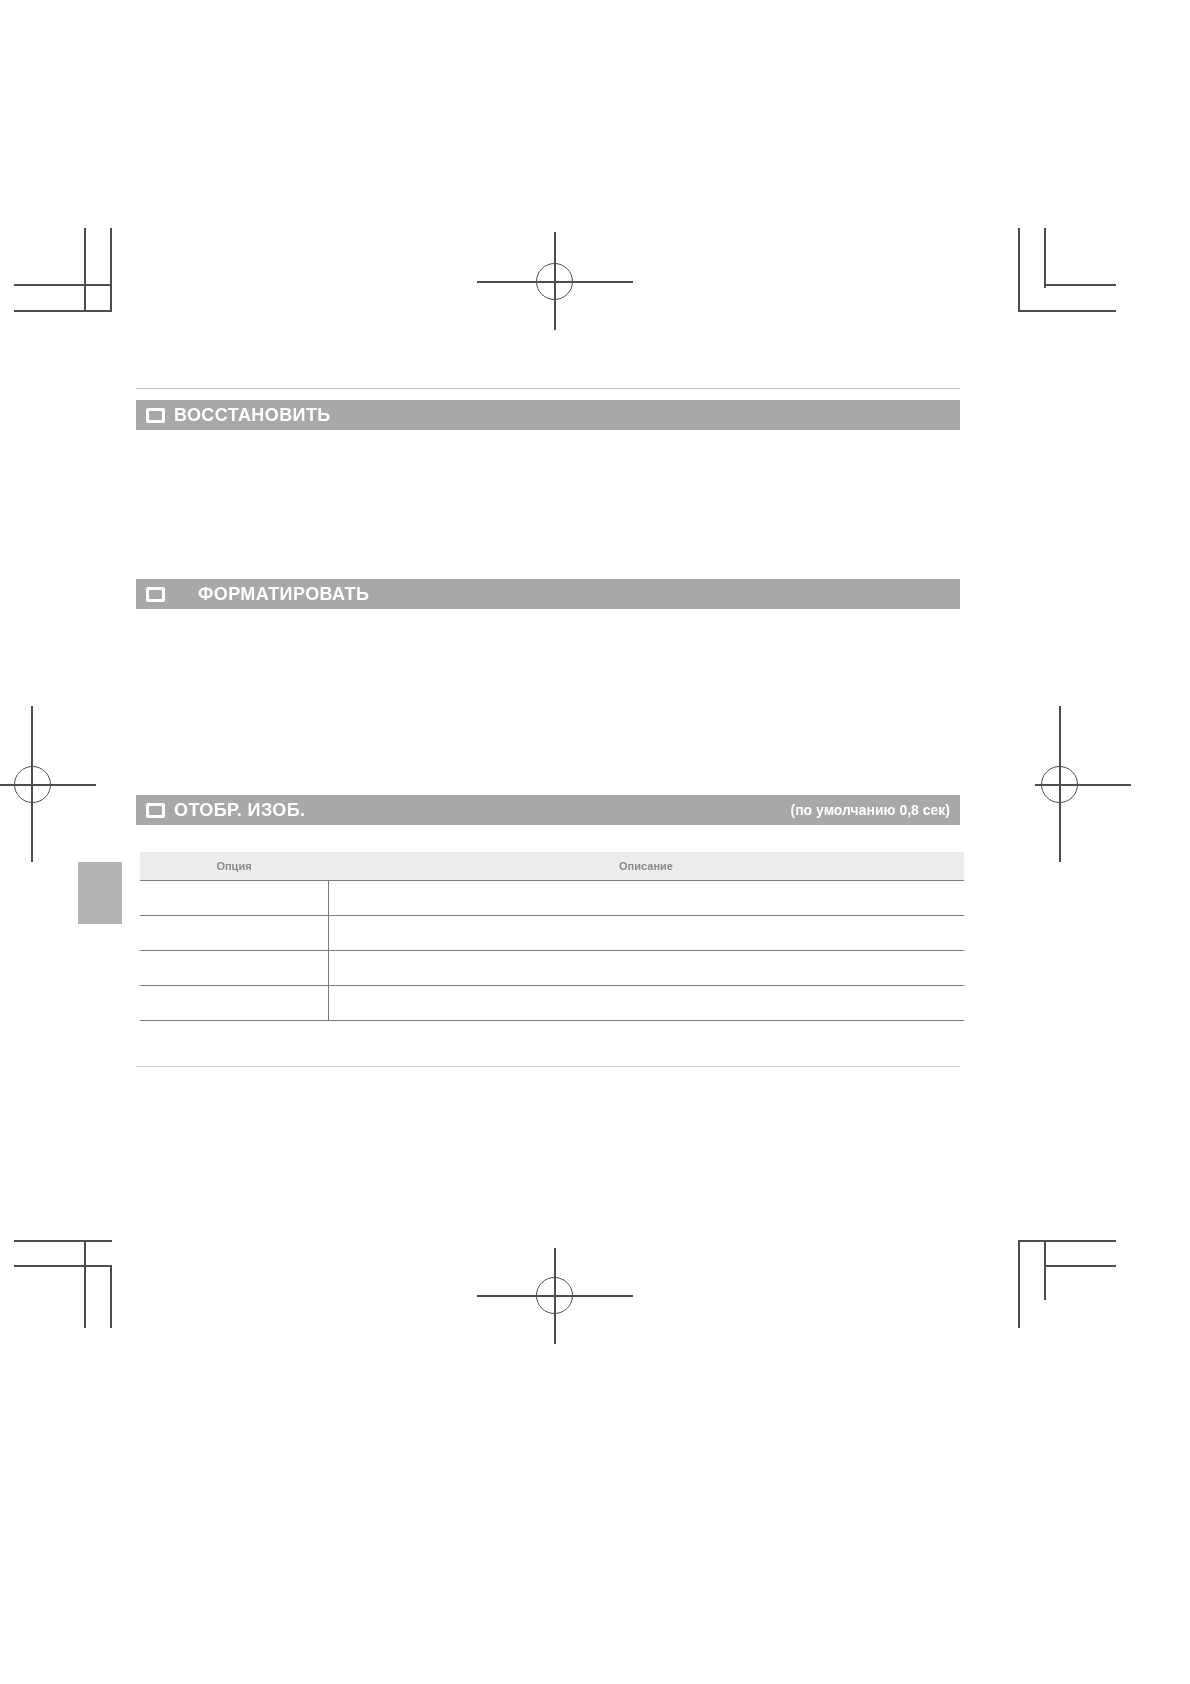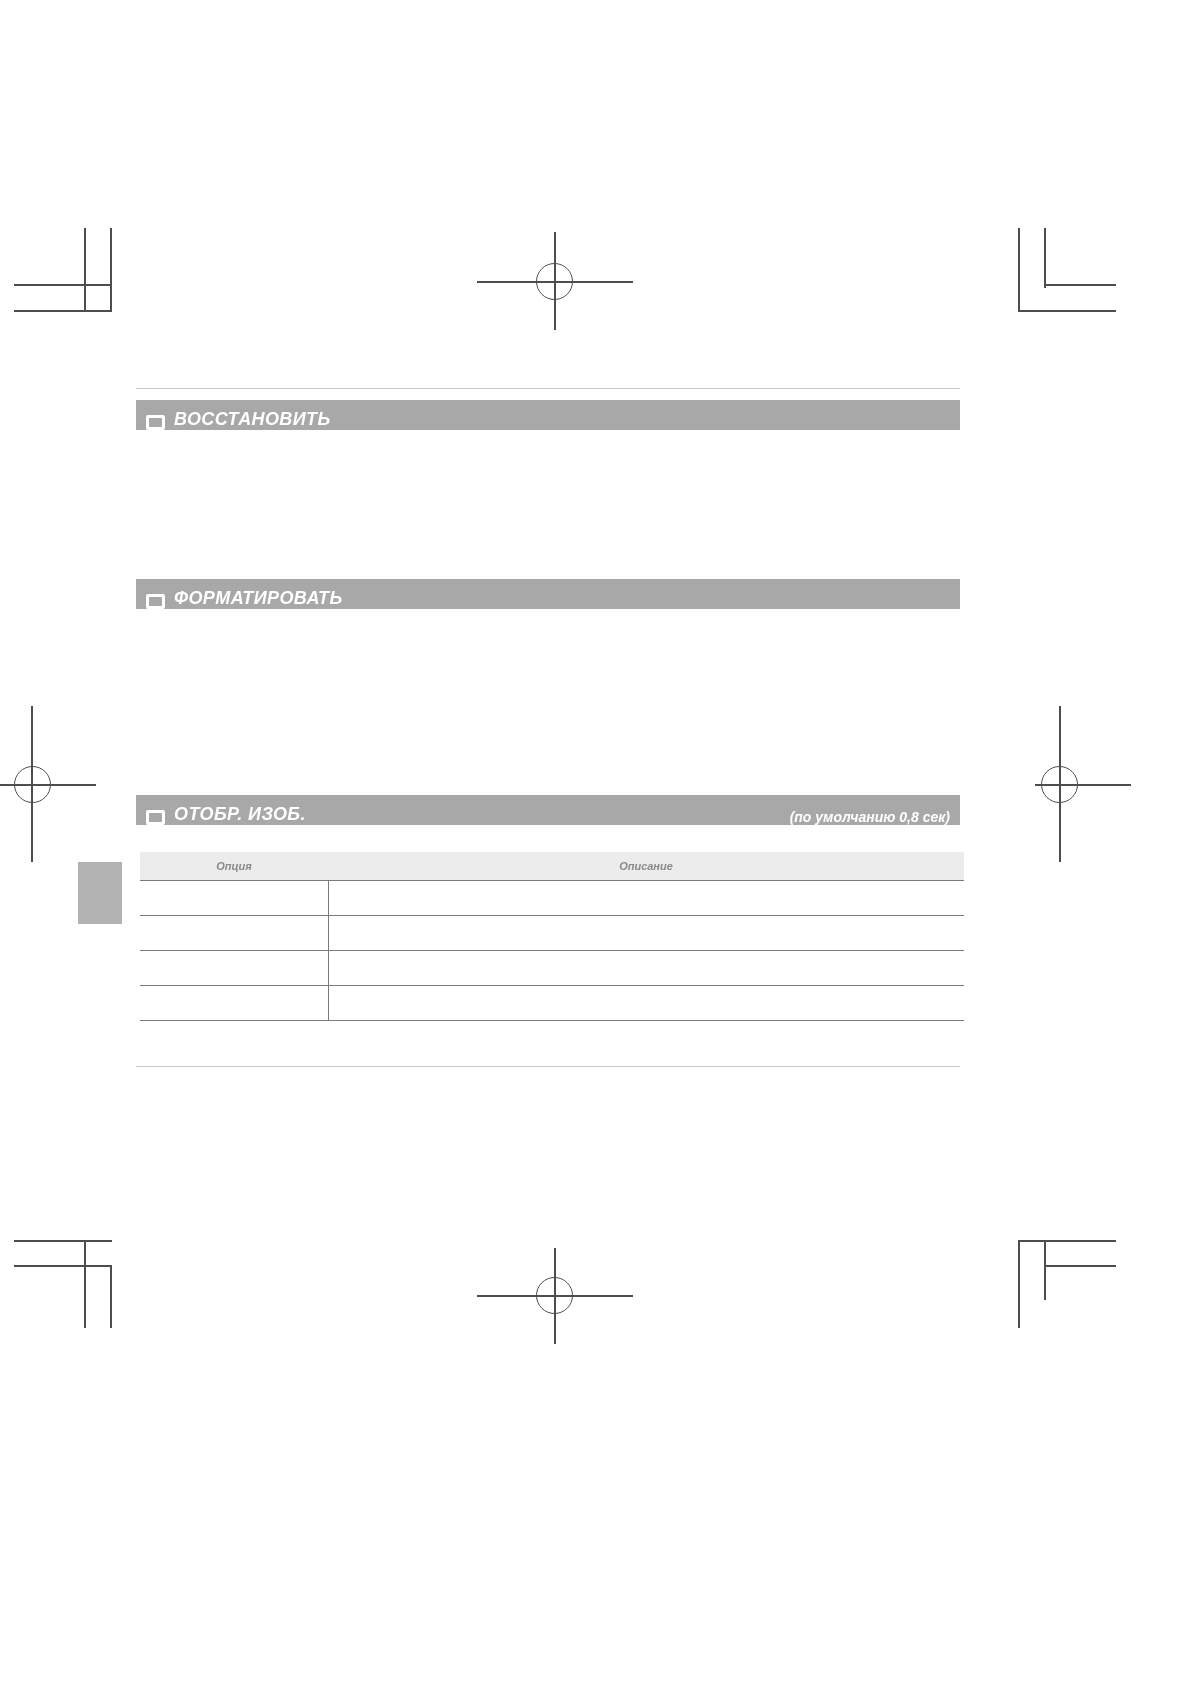"ВОССТАНОВИТЬ" .section-bar { align-items: flex-end -> center; font-style: italic -> none; padding: 0 10px -> 14px 10px }
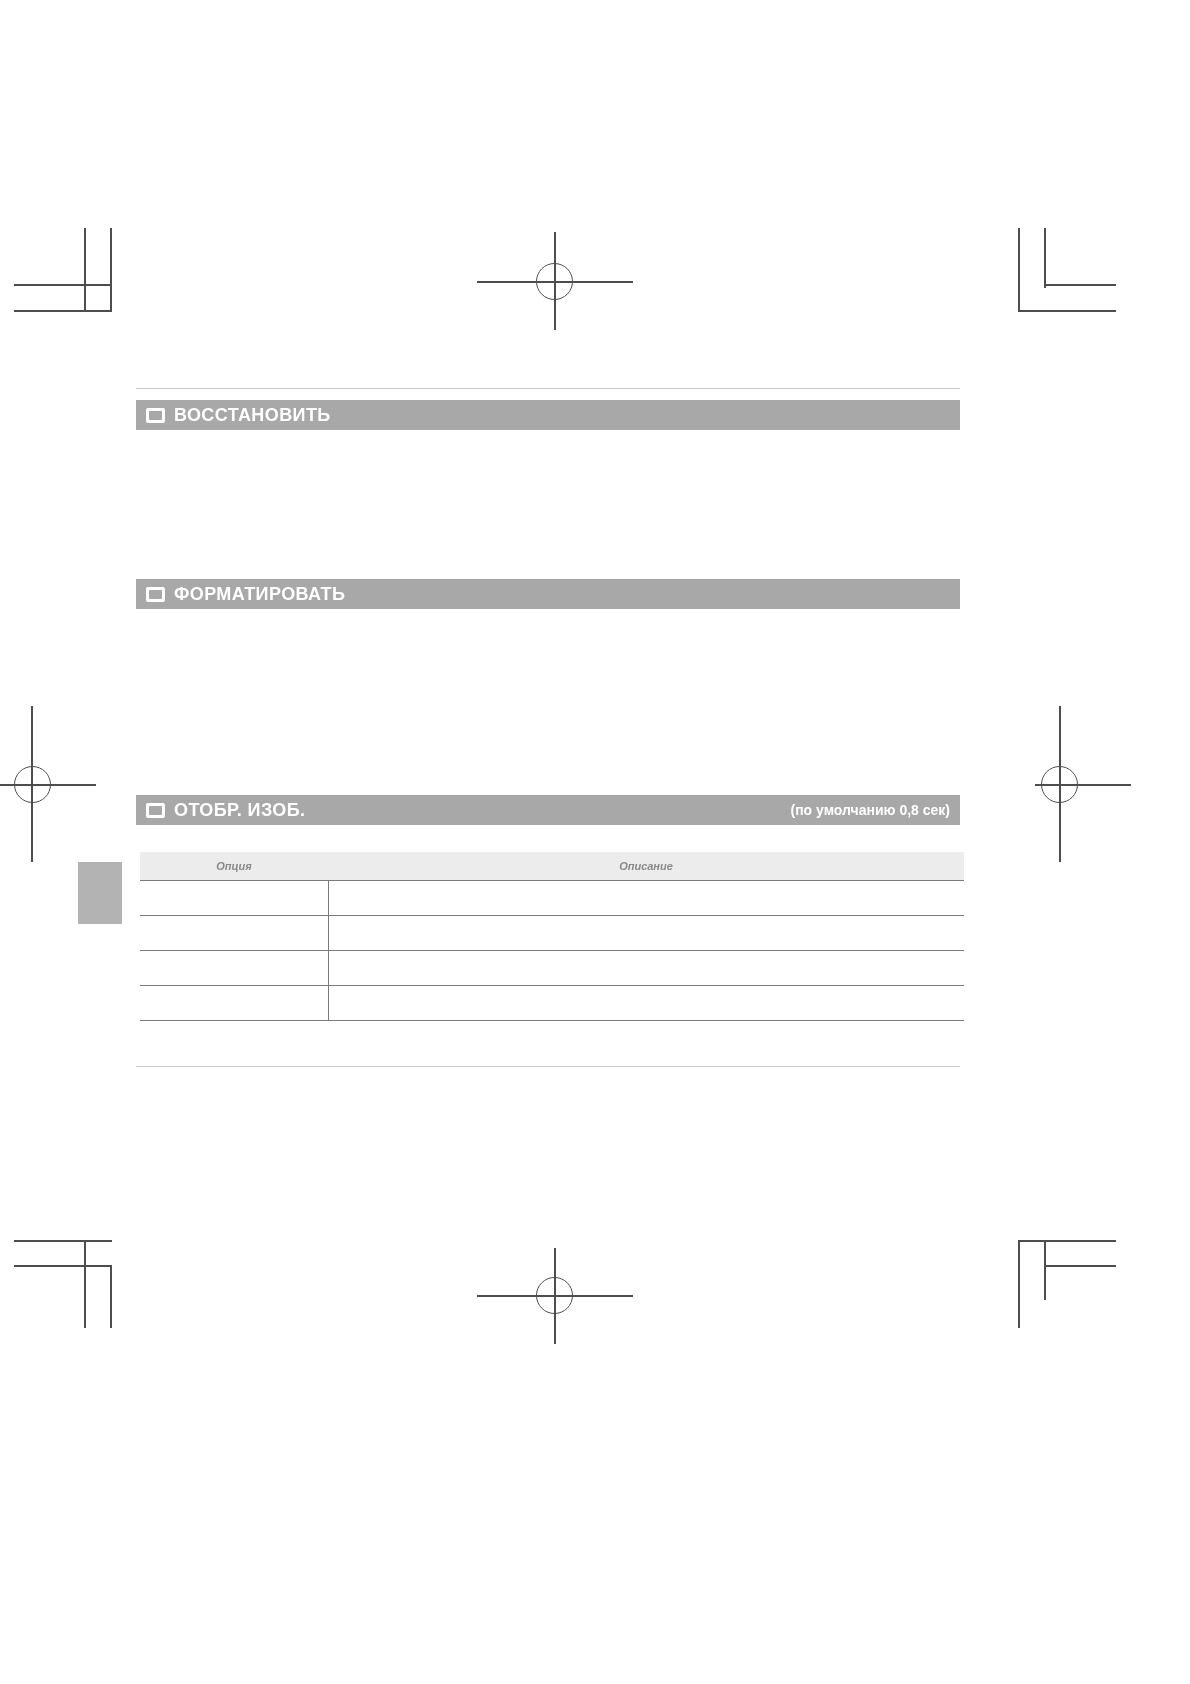"ФОРМАТИРОВАТЬ" div.section-bar { gap: none -> 24px }
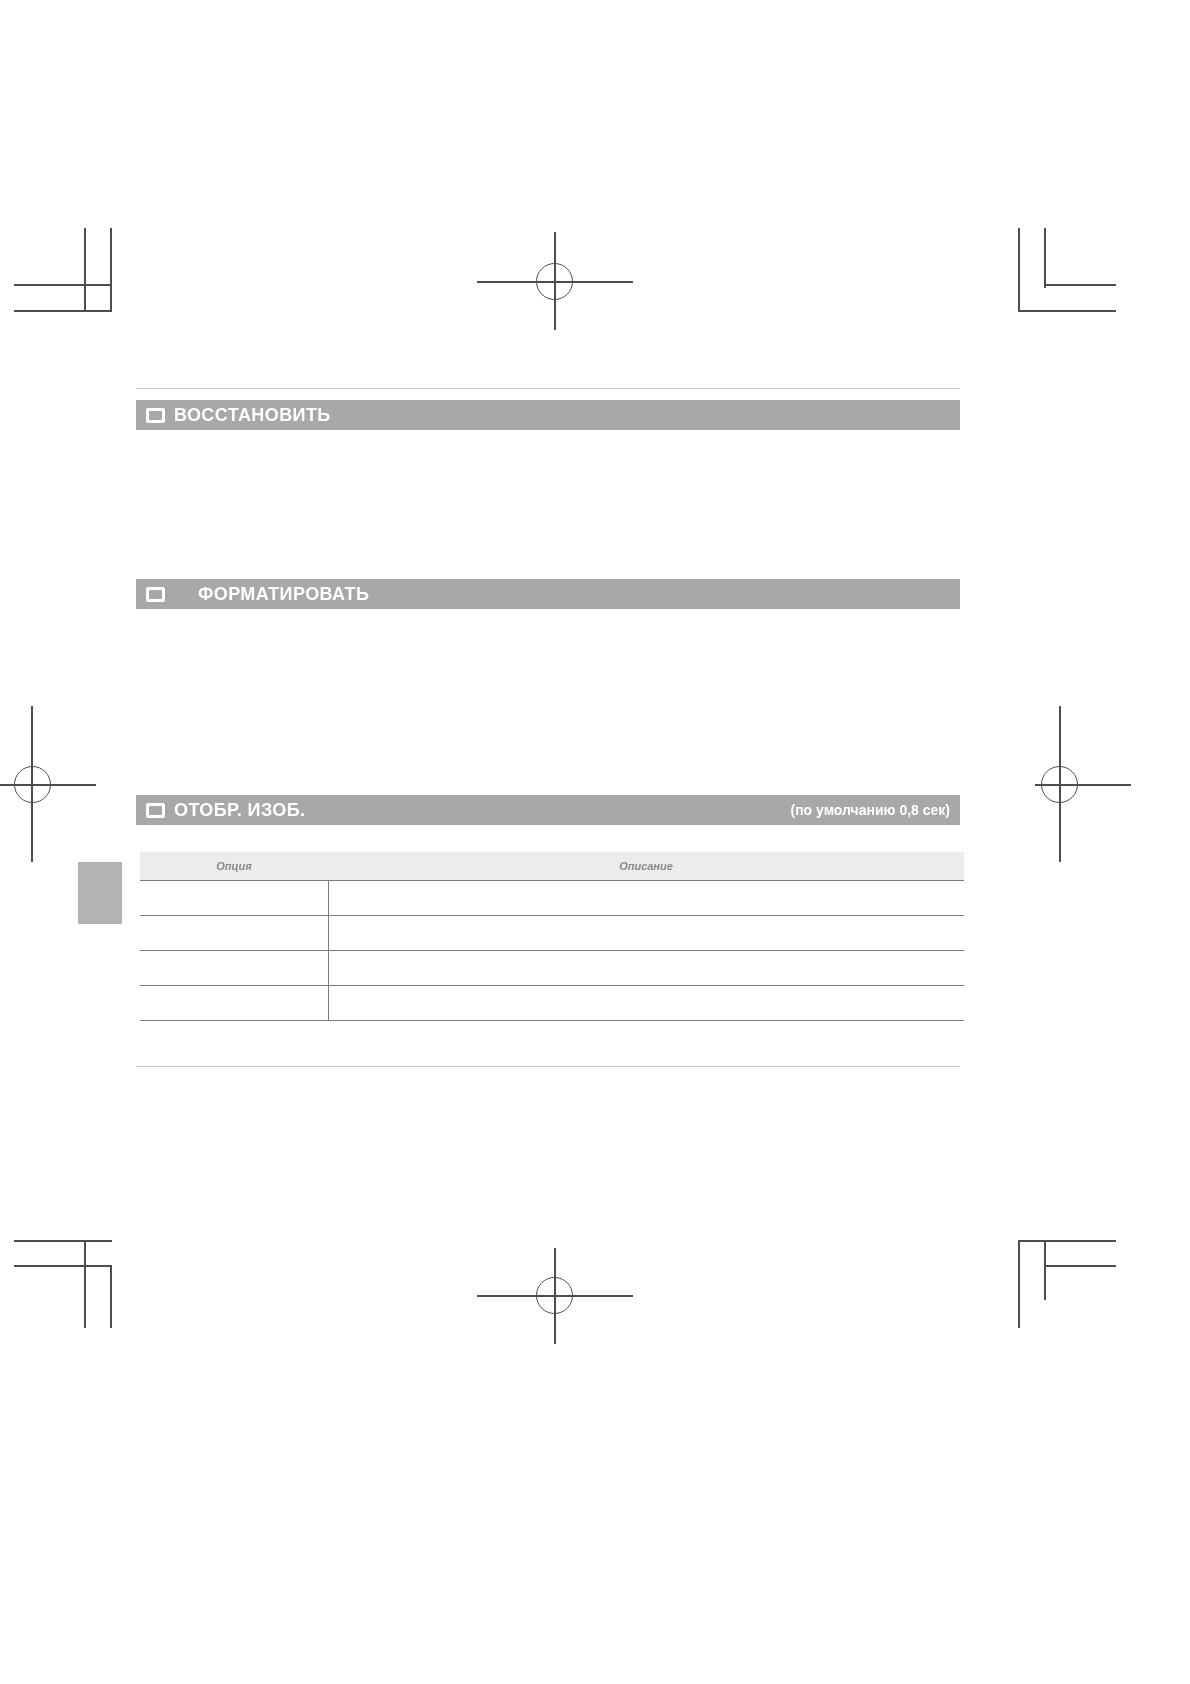"Опция" .opt-table th { font-style: italic -> none }
